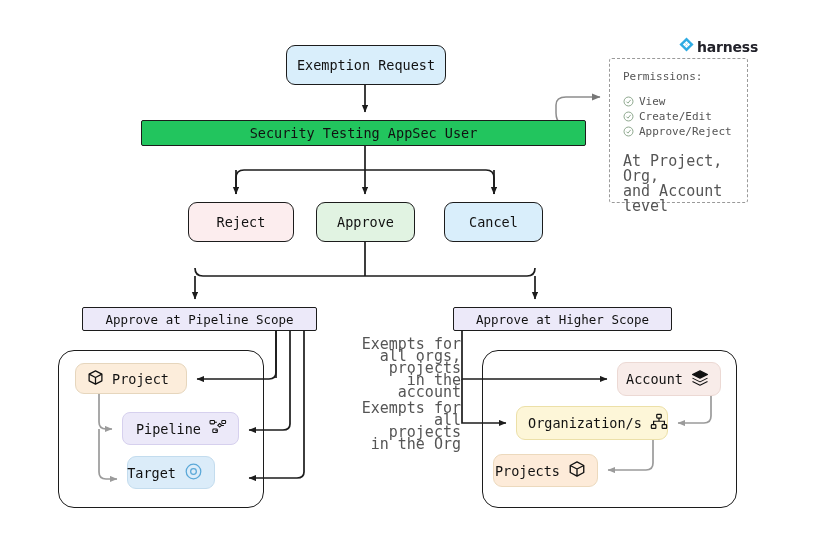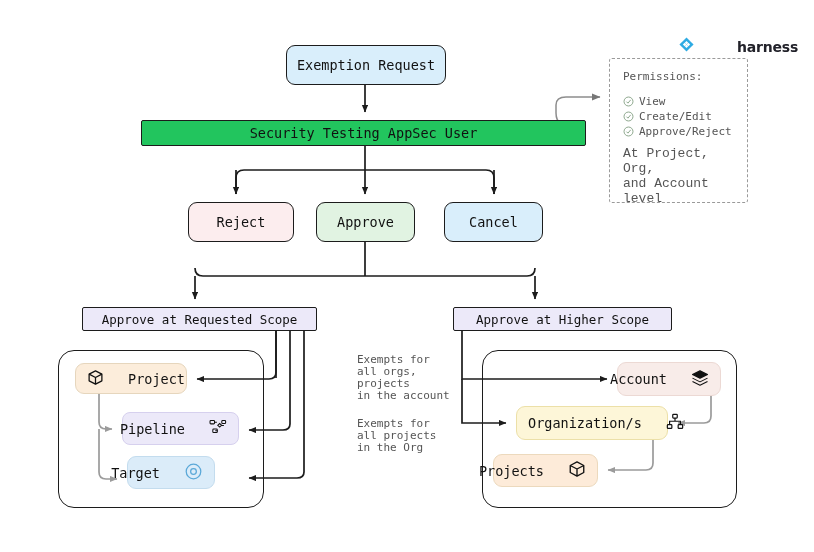"harness" .logo-text { margin-left: 40px -> none }
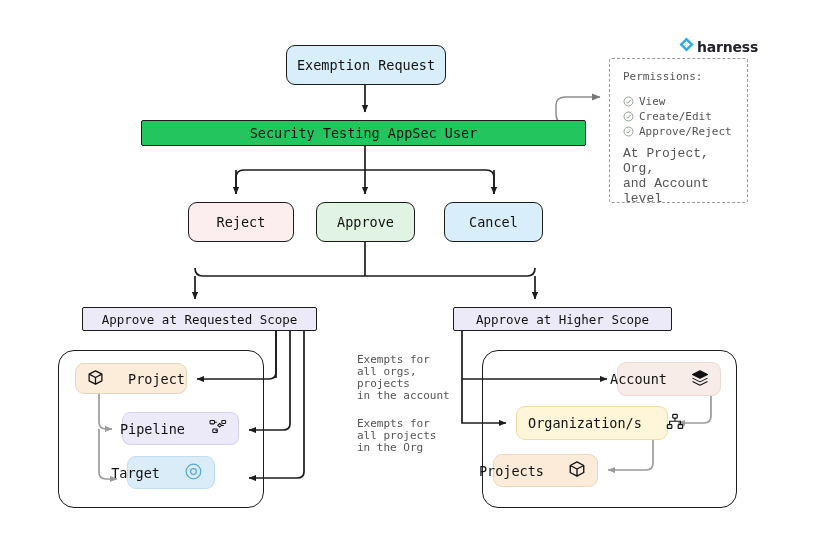"At Project, Org," .perm-foot { font-family: Liberation Mono, monospace -> none; font-size: 13px -> 15px; margin-top: 7px -> 15px }
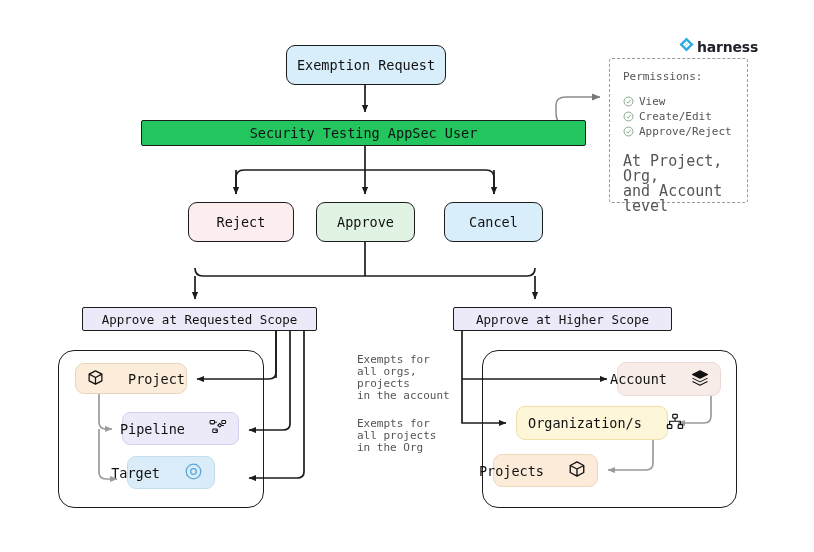"Approve at Requested Scope" span { text: Requested -> Pipeline }
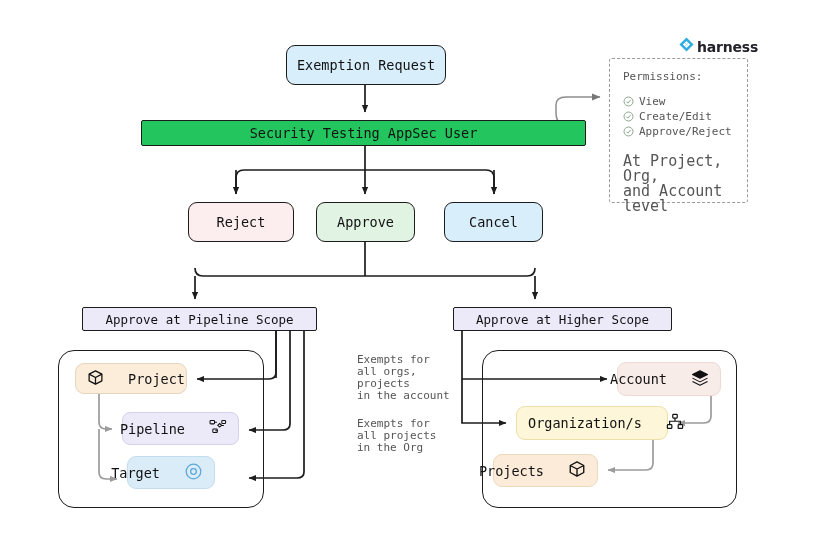"Exempts for" .cap { font-size: 11px -> 15px; margin-top: 16px -> none; text-align: none -> right }
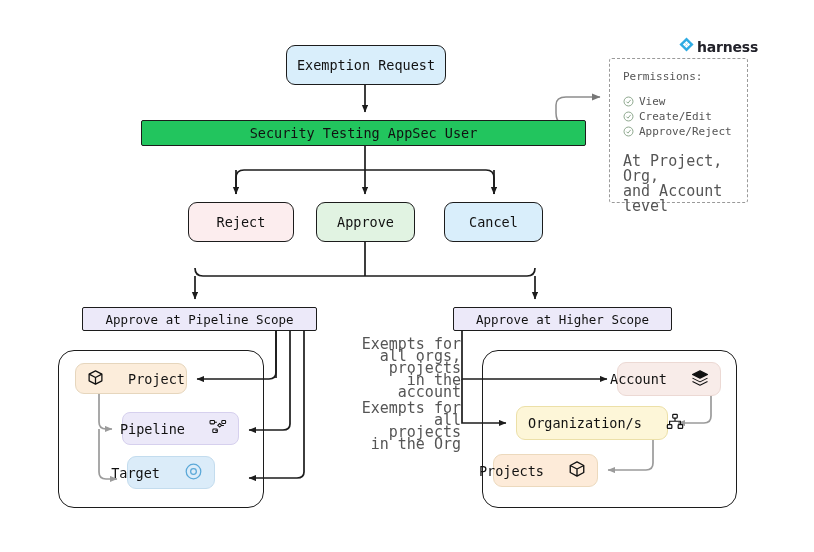"Project" .pill { gap: 24px -> 8px }
